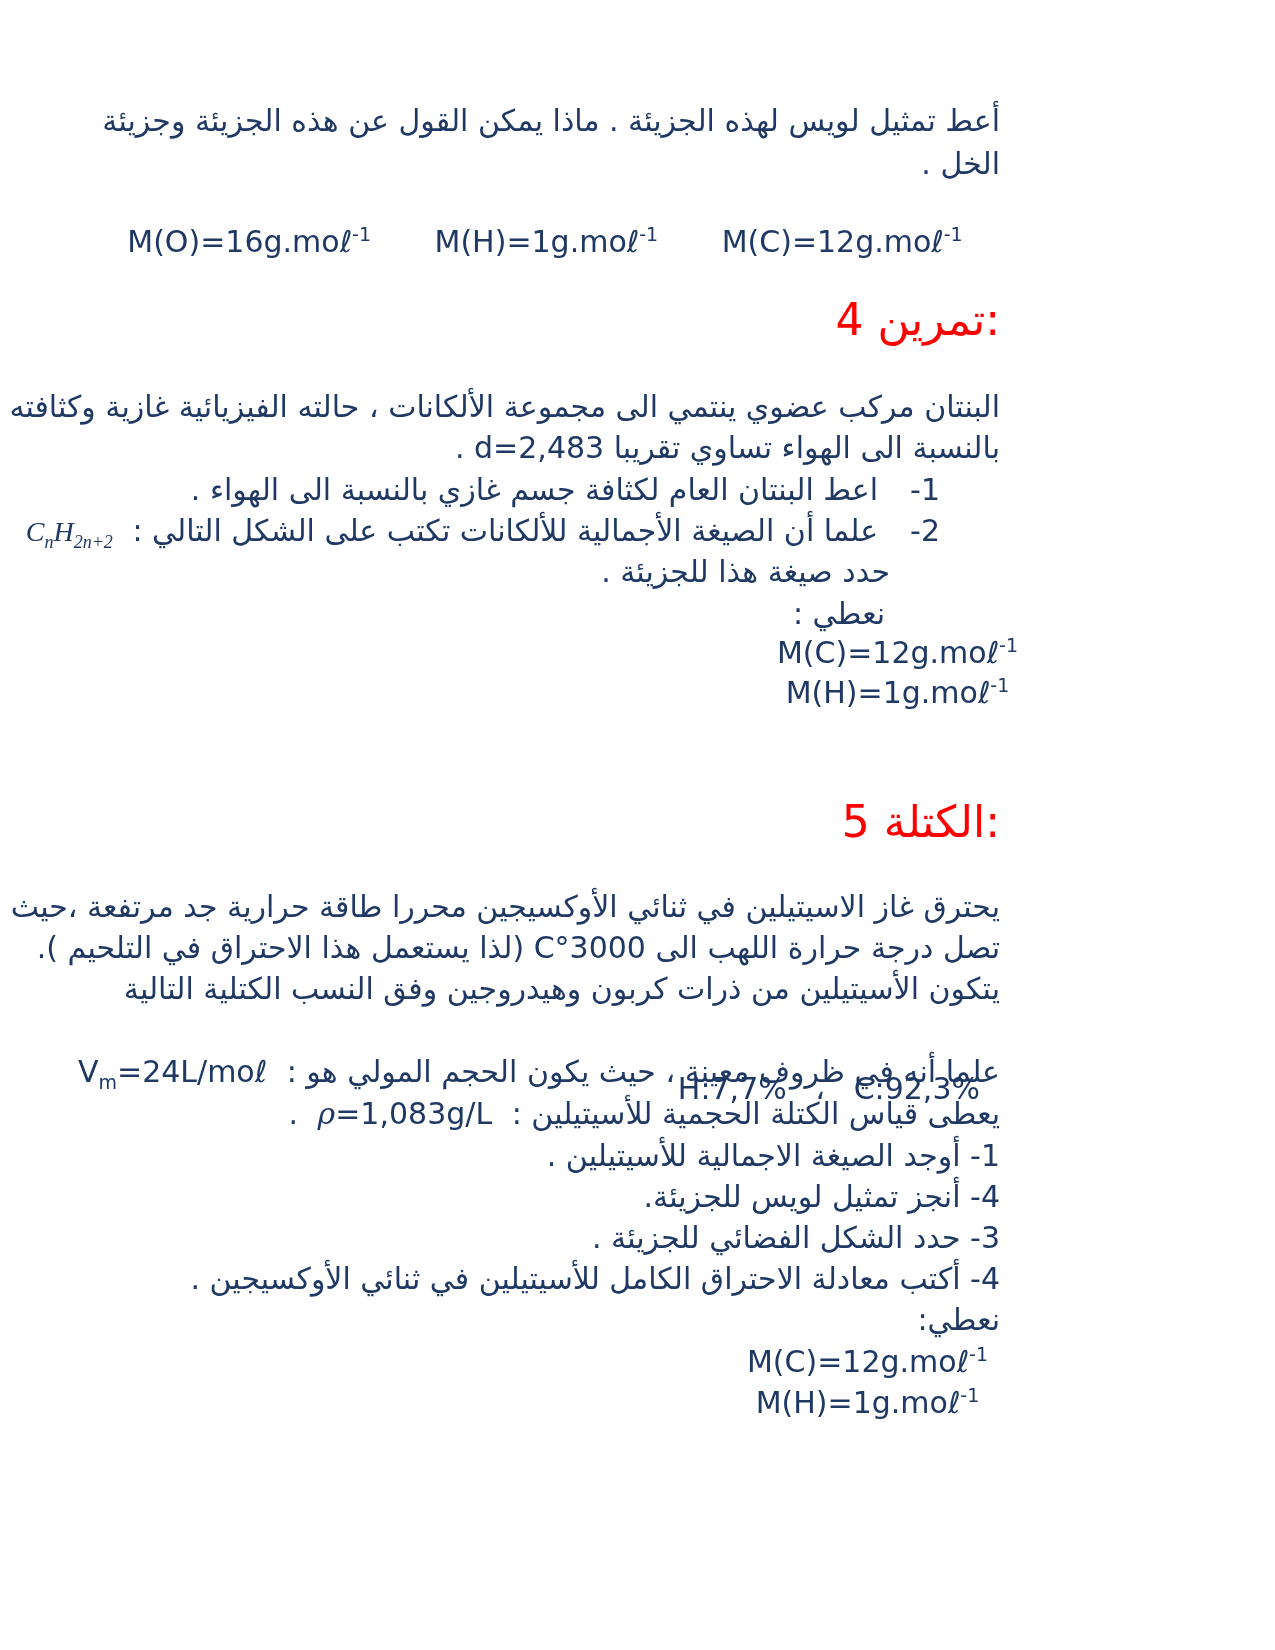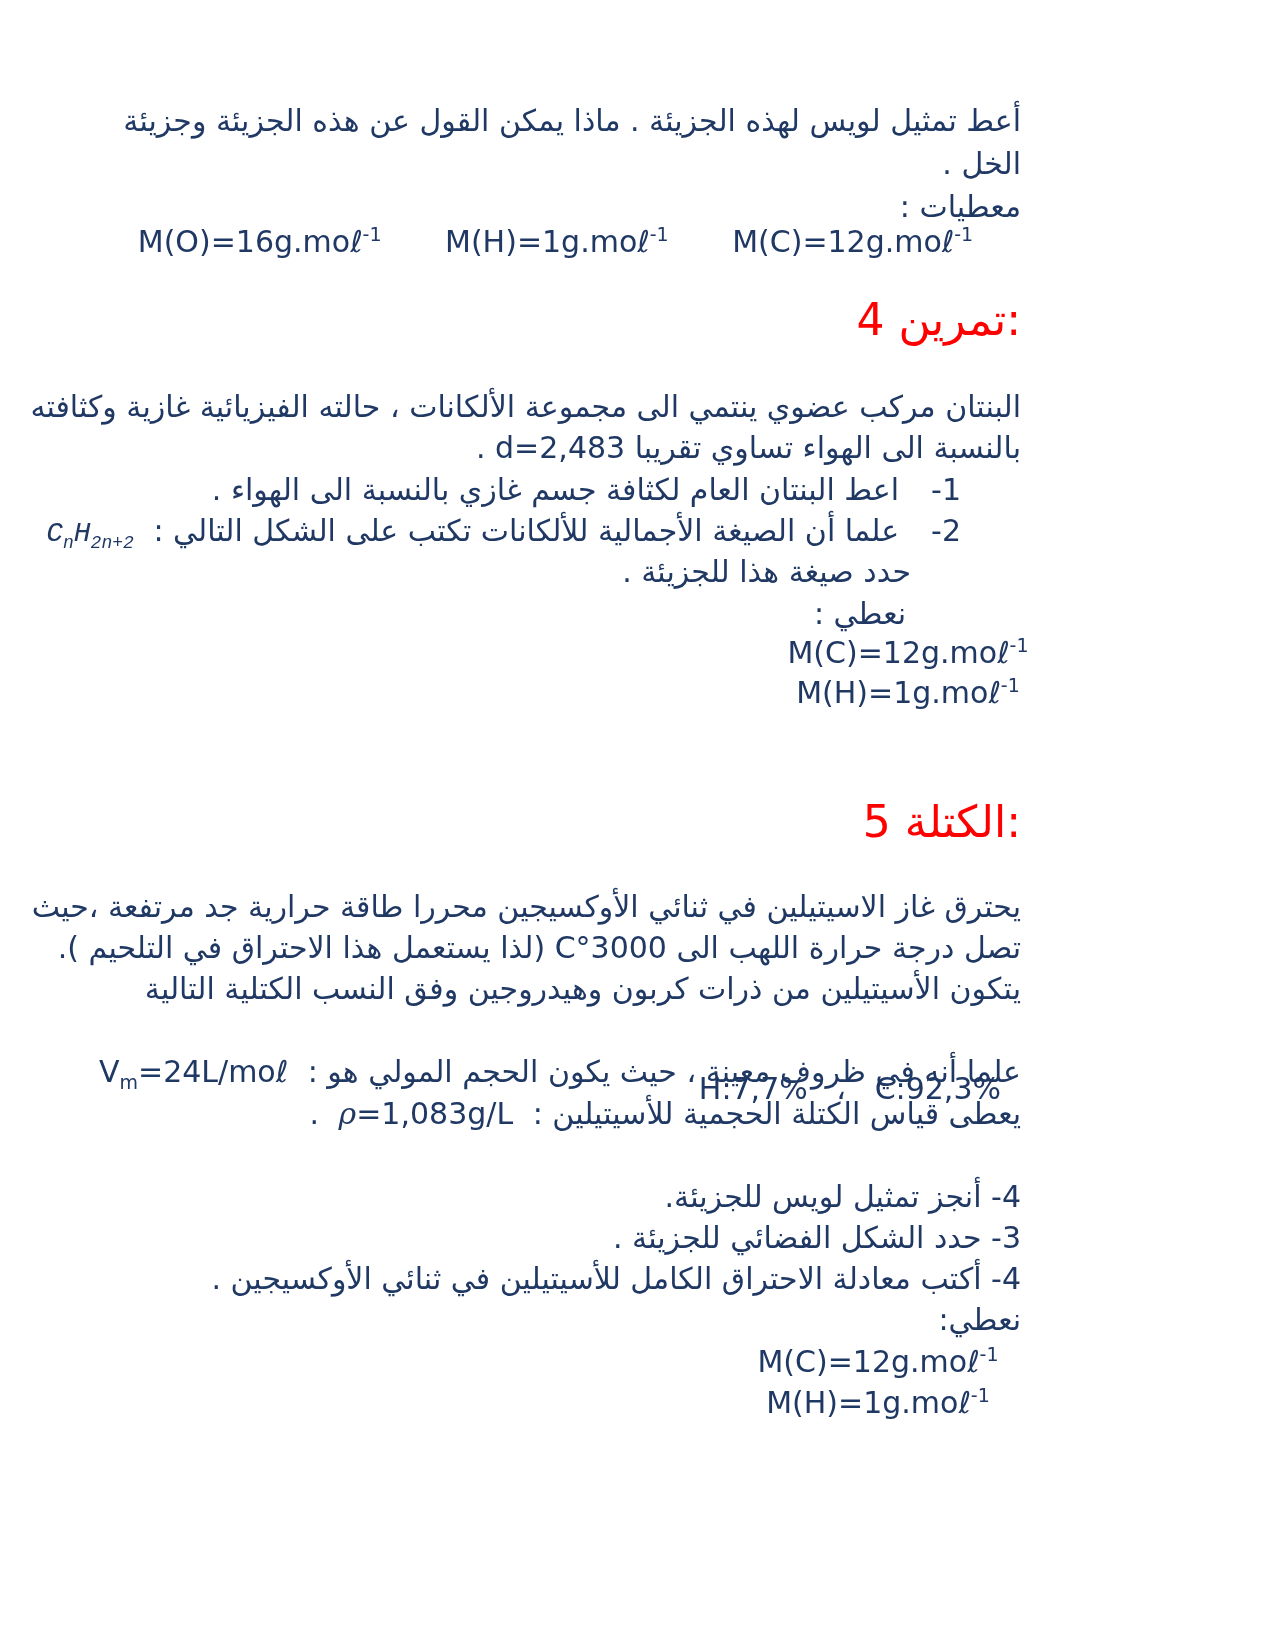"أعط تمثيل لويس لهذه الجزيئة" .page { padding-left: 21px -> none }
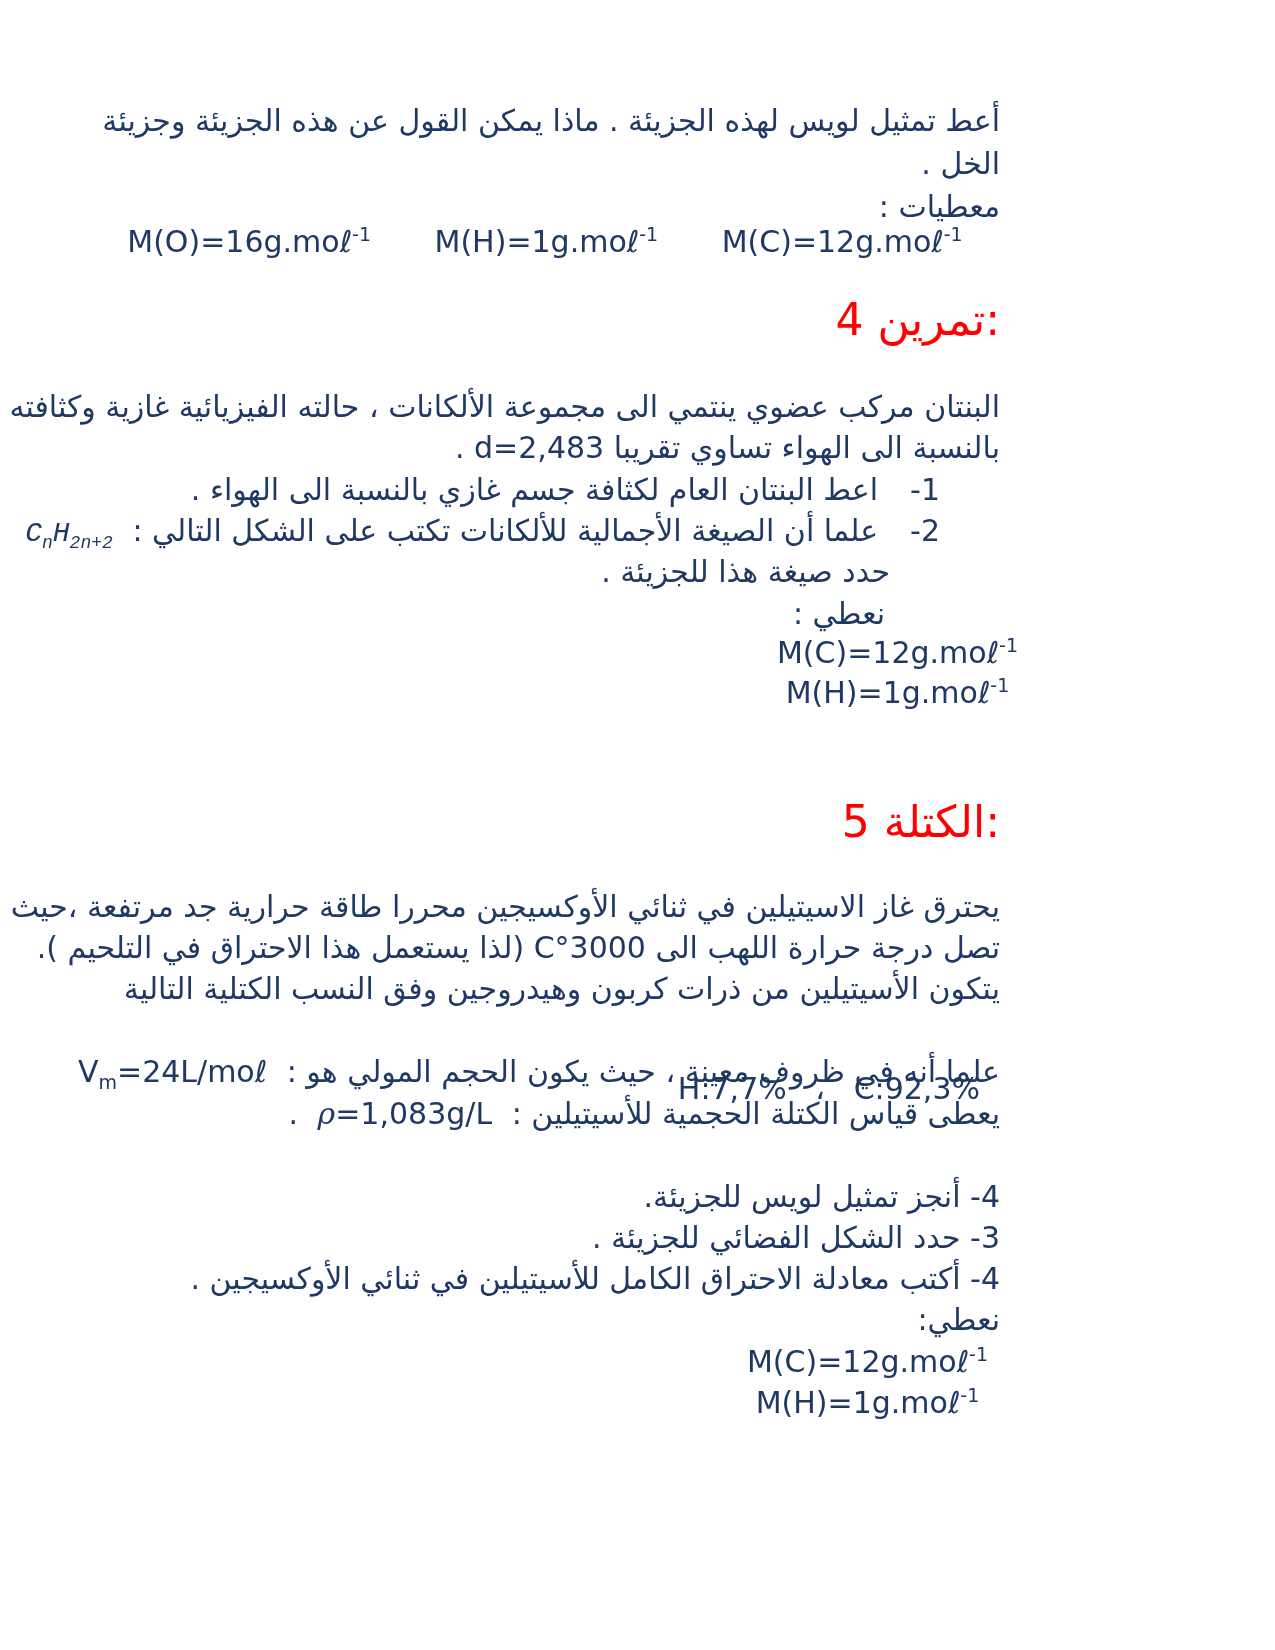"معطيات :" div.ln { html: <div>معطيات :</div> -> none }
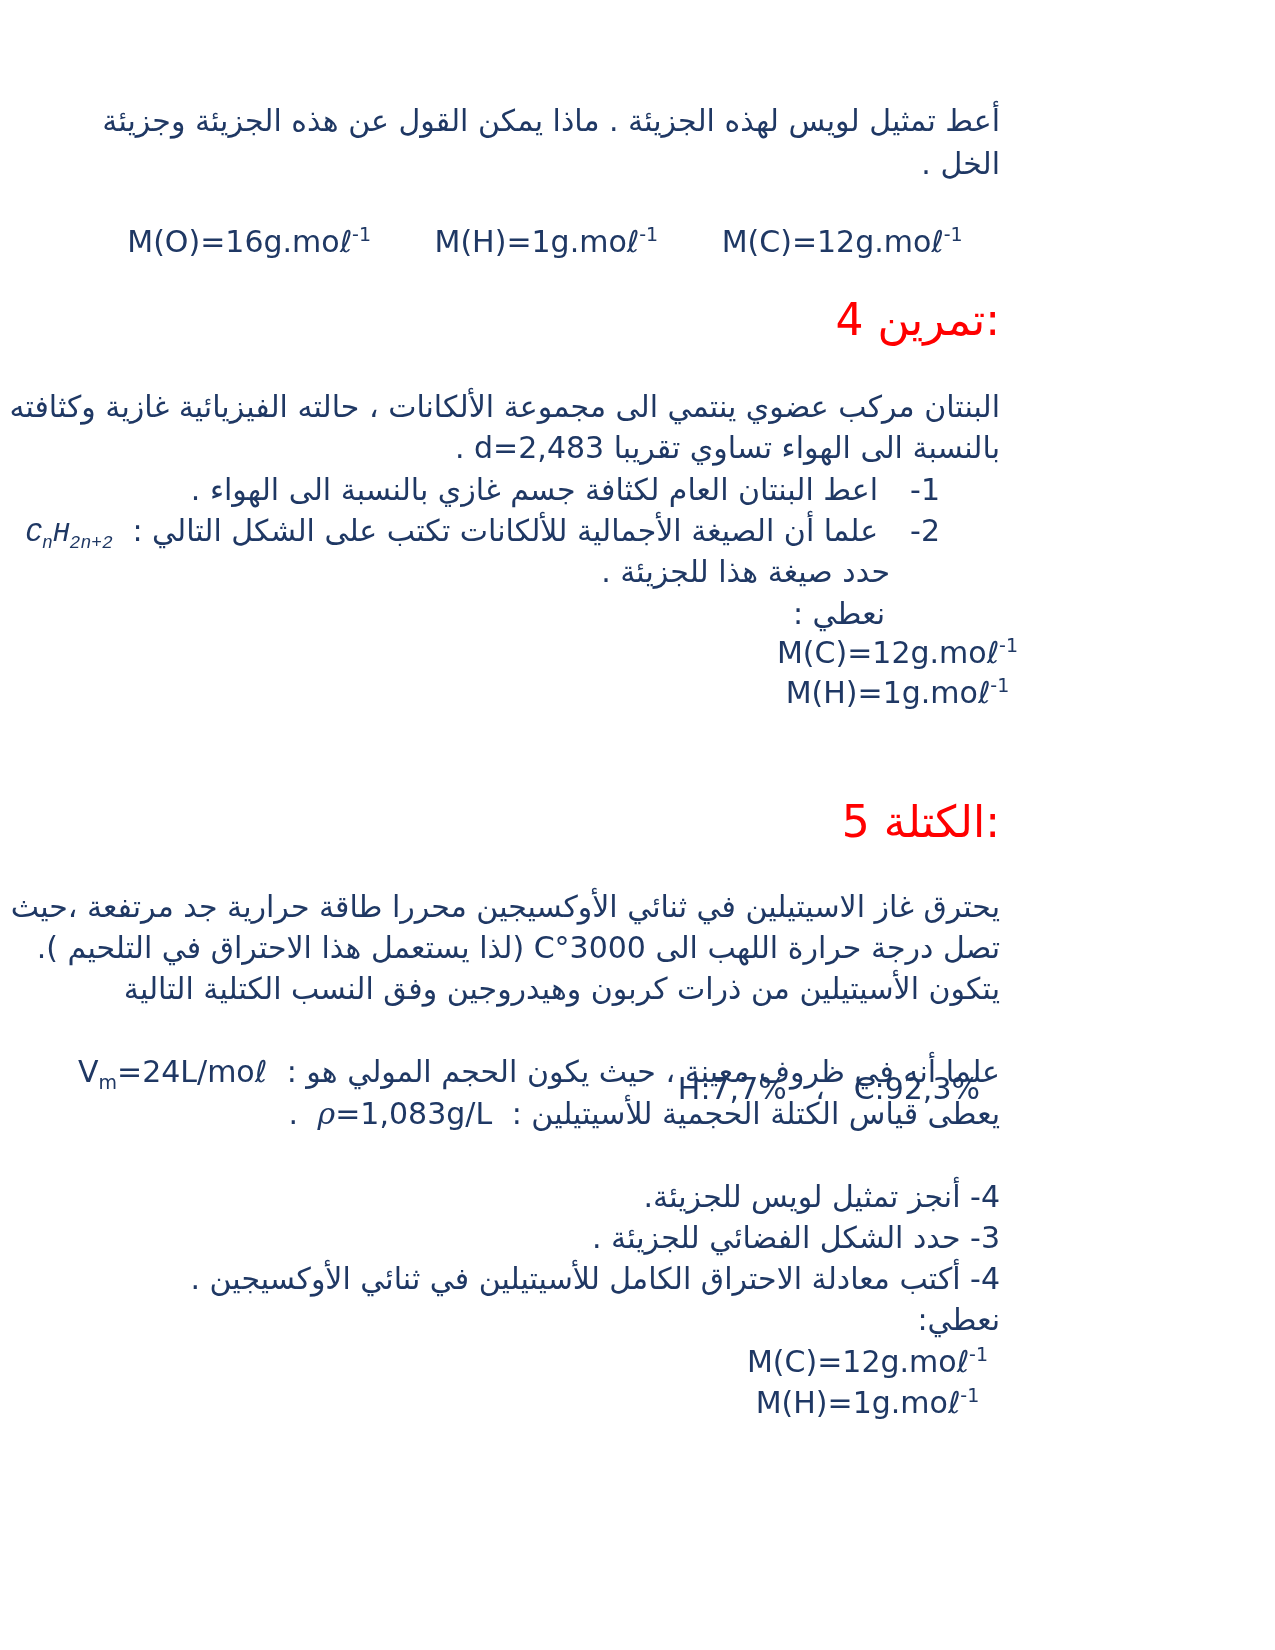"CnH2n+2" .mt { font-family: Liberation Mono, monospace -> Liberation Serif, serif }
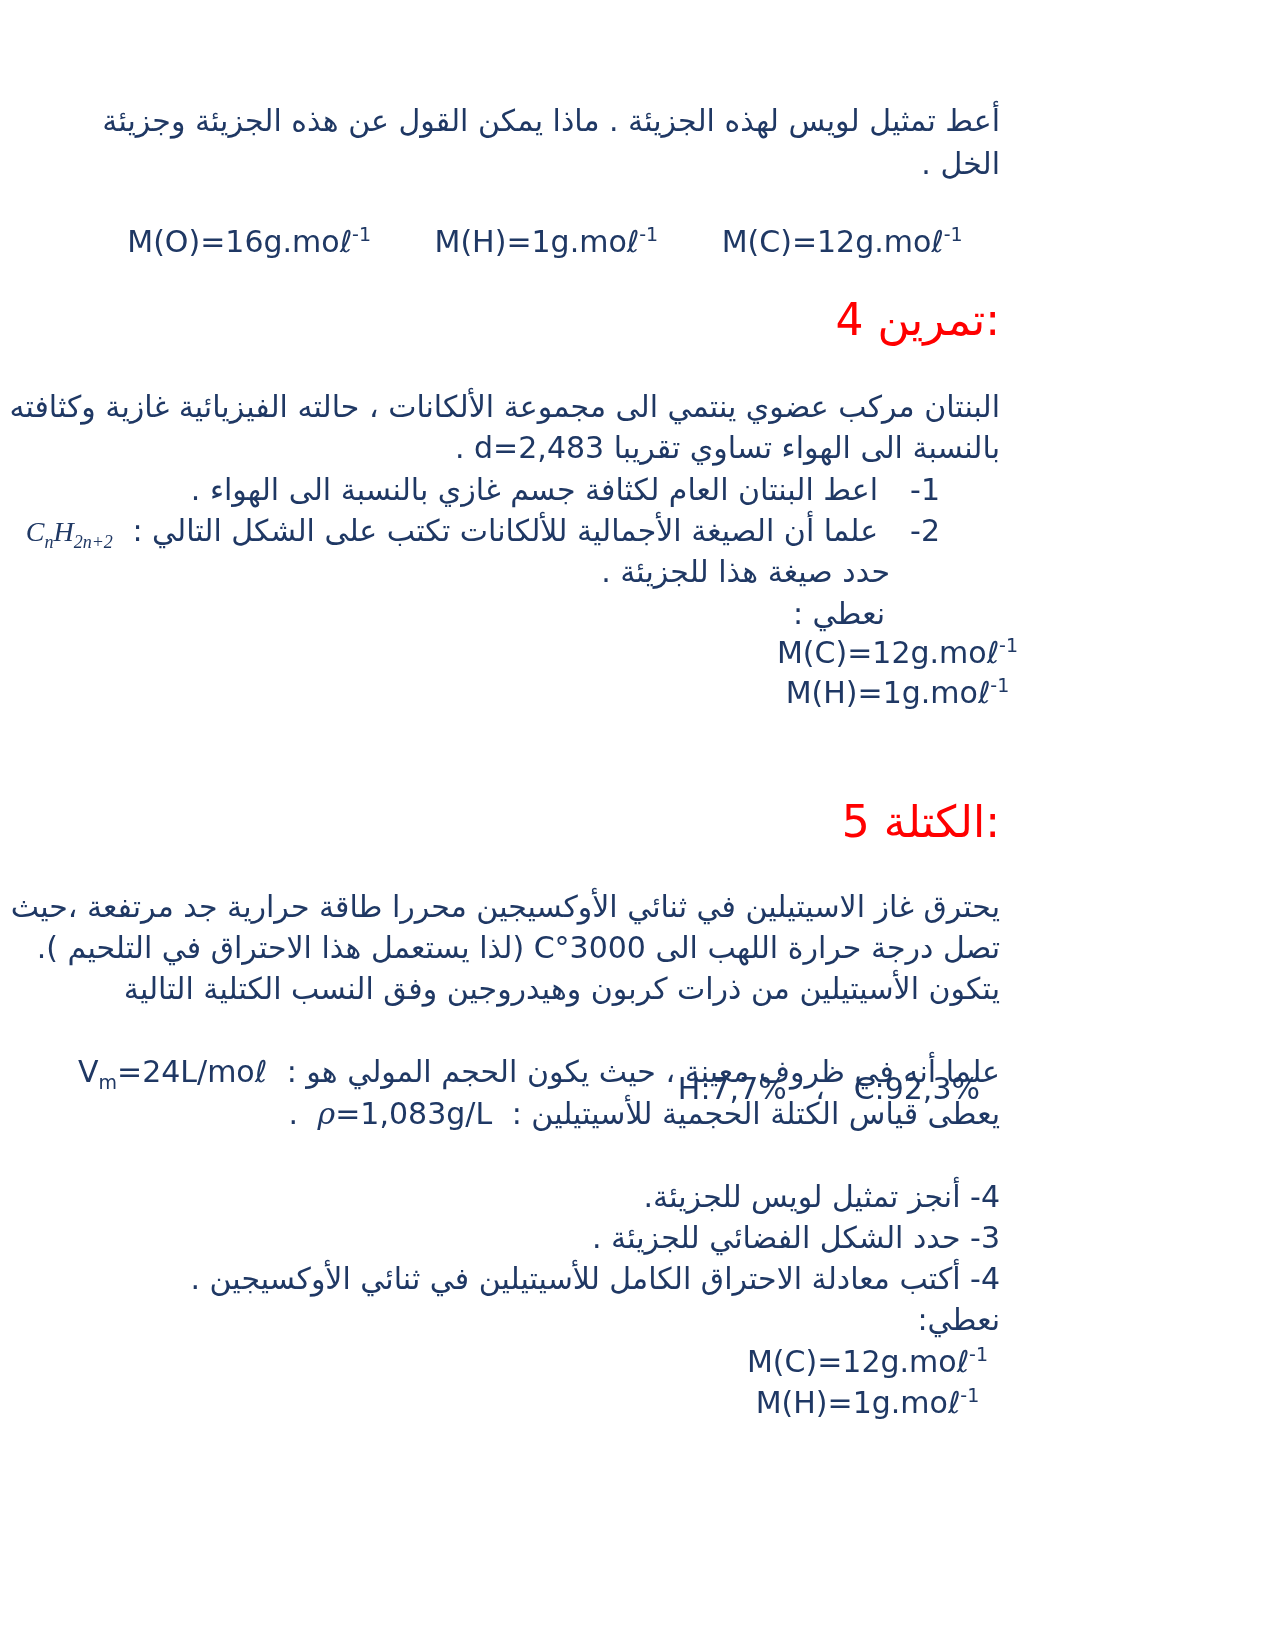"1- أوجد الصيغة الاجمالية للأسيتيلين" div.ln { html: none -> <div>1- أوجد الصيغة الاجمالية للأسيتيلين .</div> }
